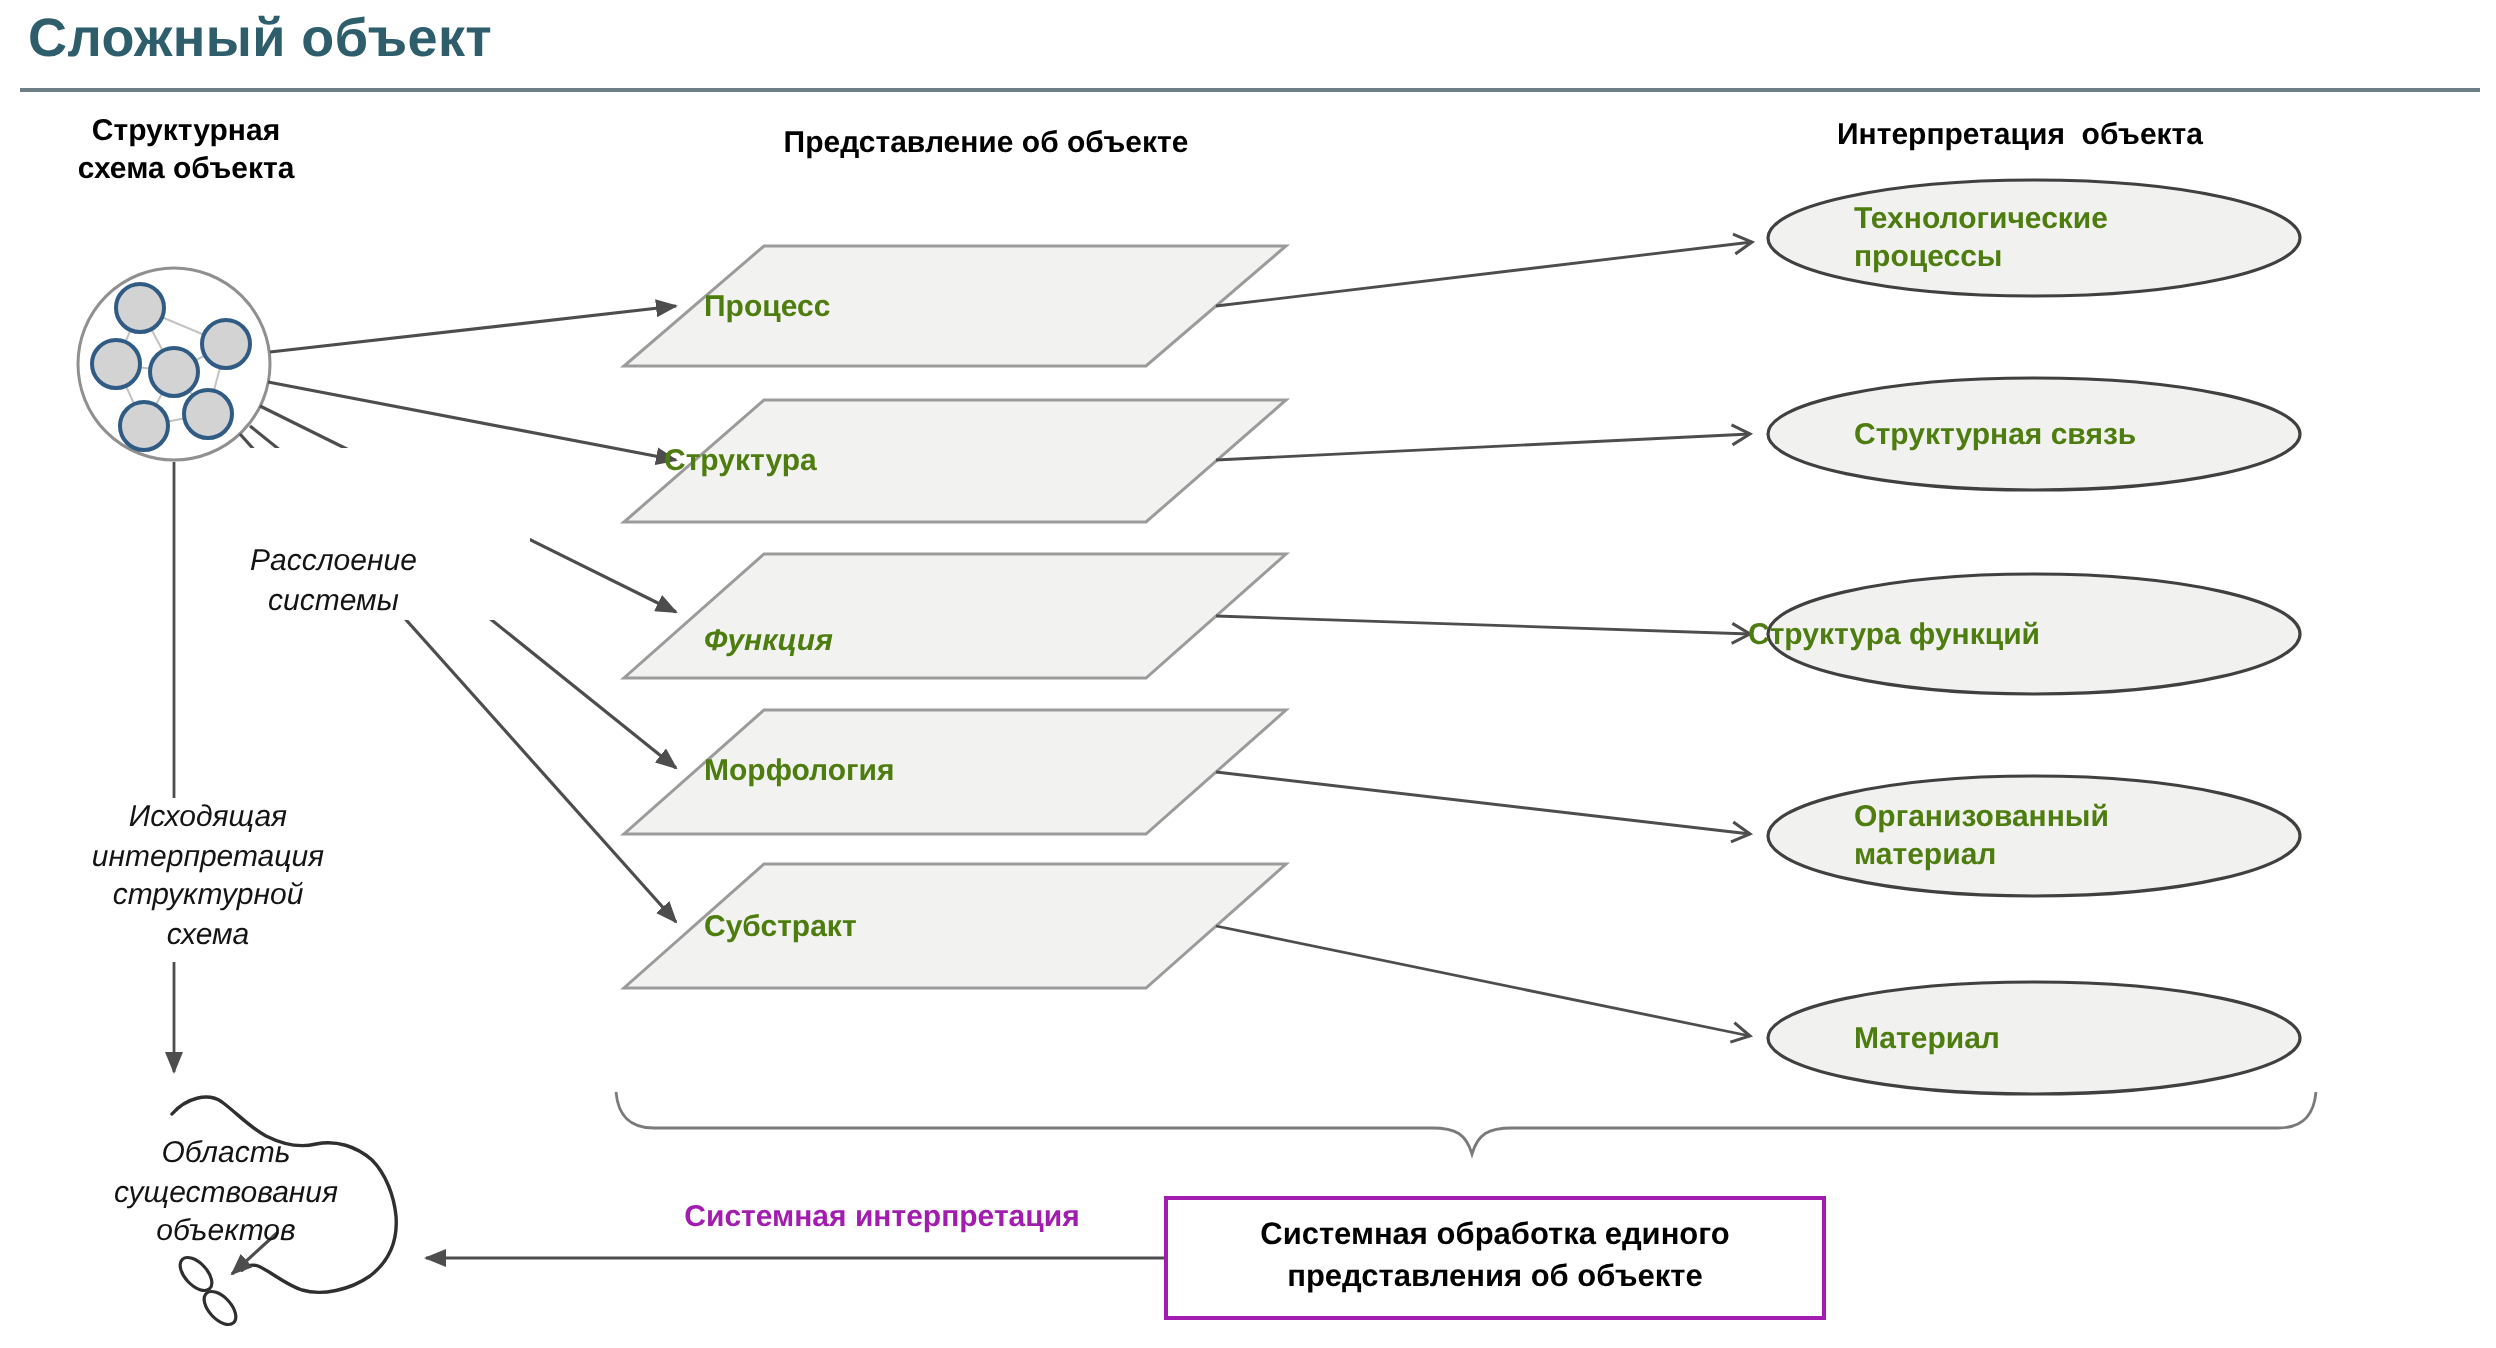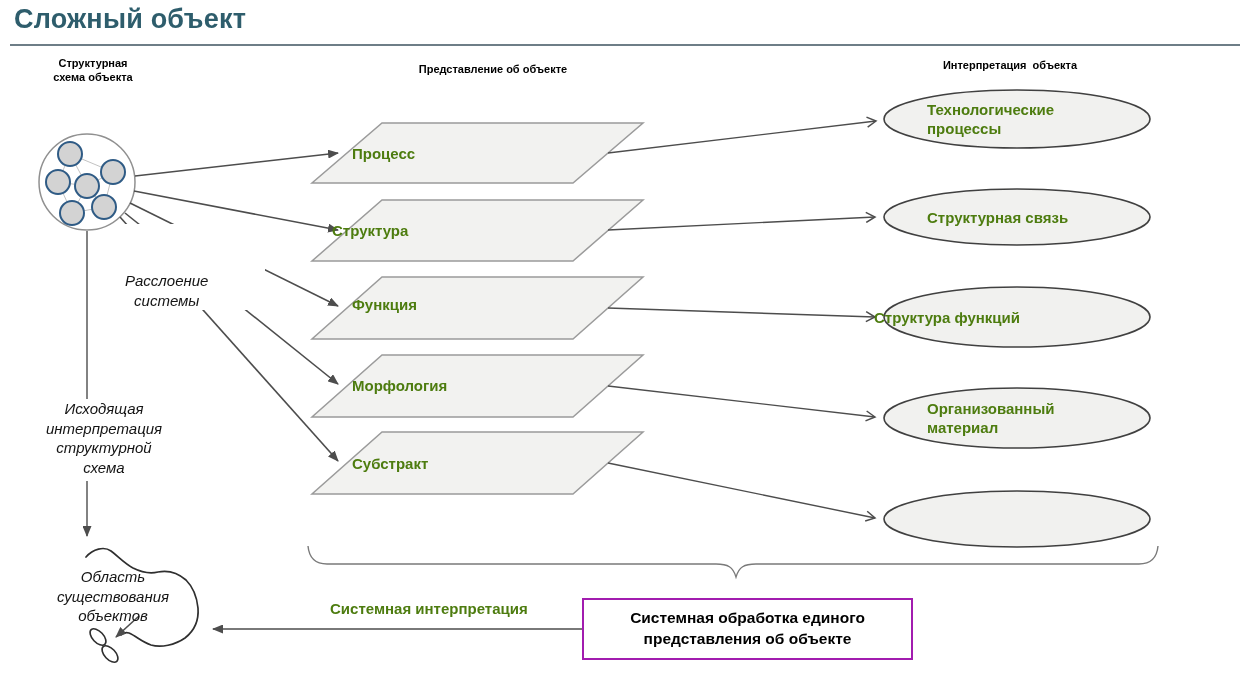"Структурная" .col-header { font-size: 11px -> 15px }
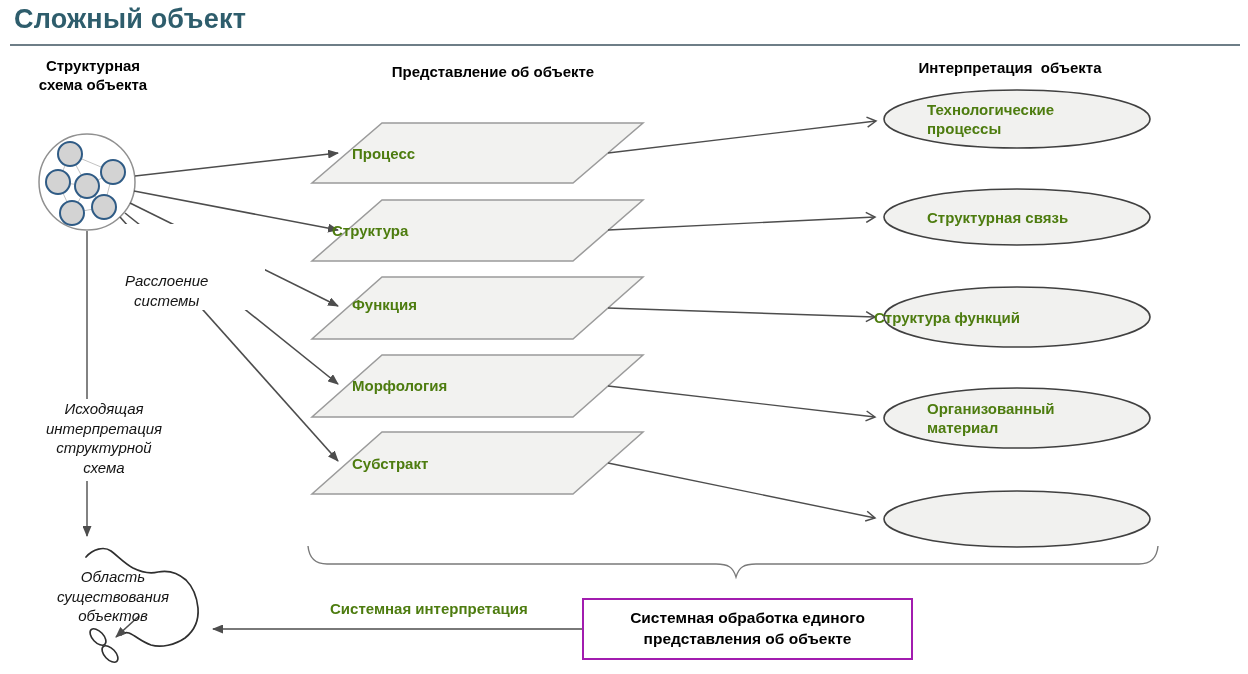"Функция" div.abs { font-style: none -> italic; top: 295px -> 311px }
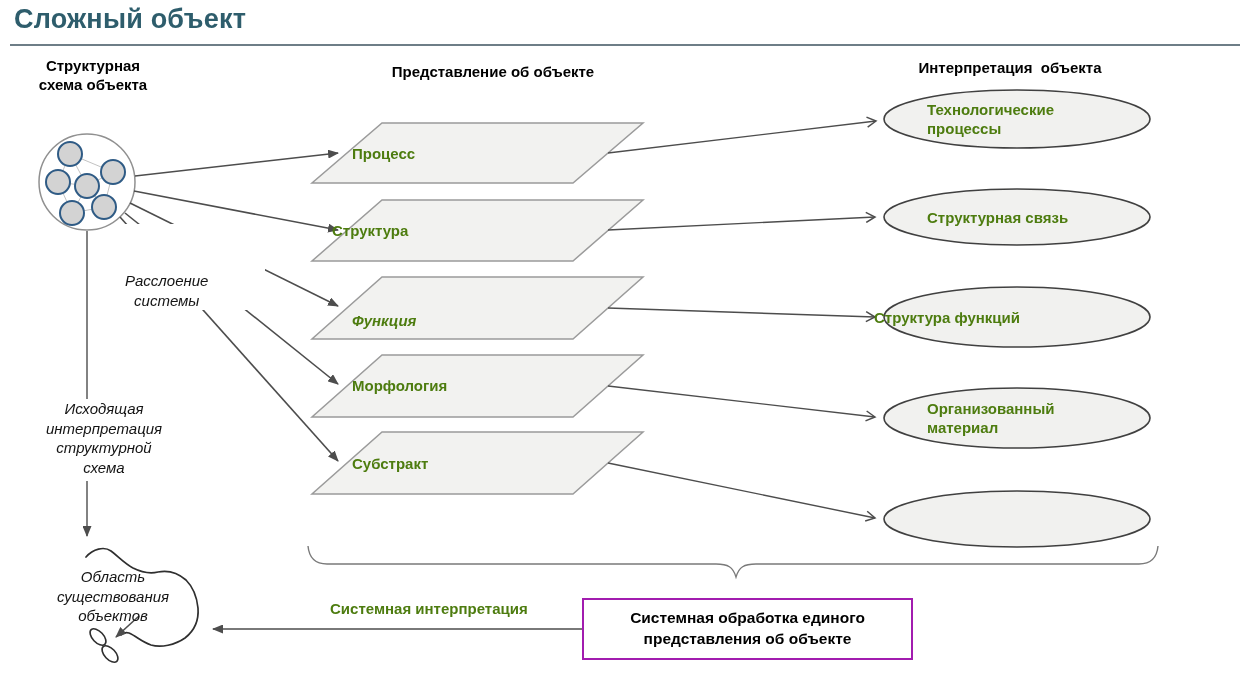"Материал" div.abs { html: none -> <div>Материал</div> }
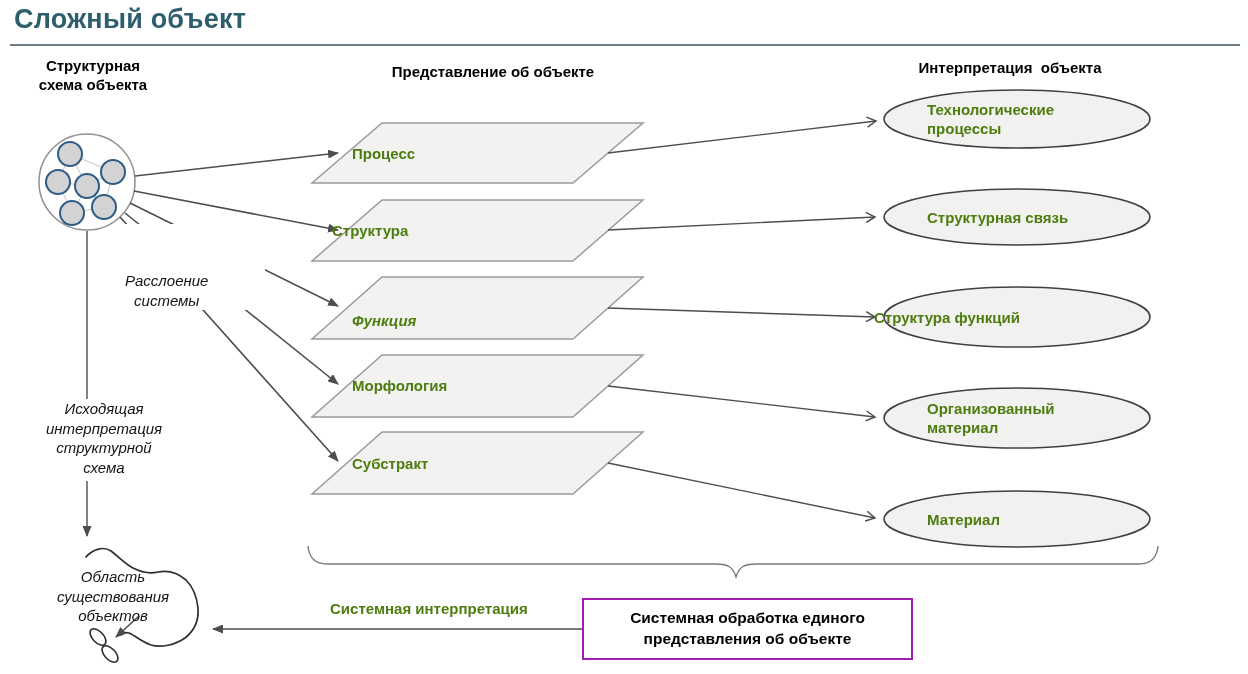"Системная интерпретация" .sys-interp { color: #4d7c0f -> #a21caf; text-align: left -> center }
